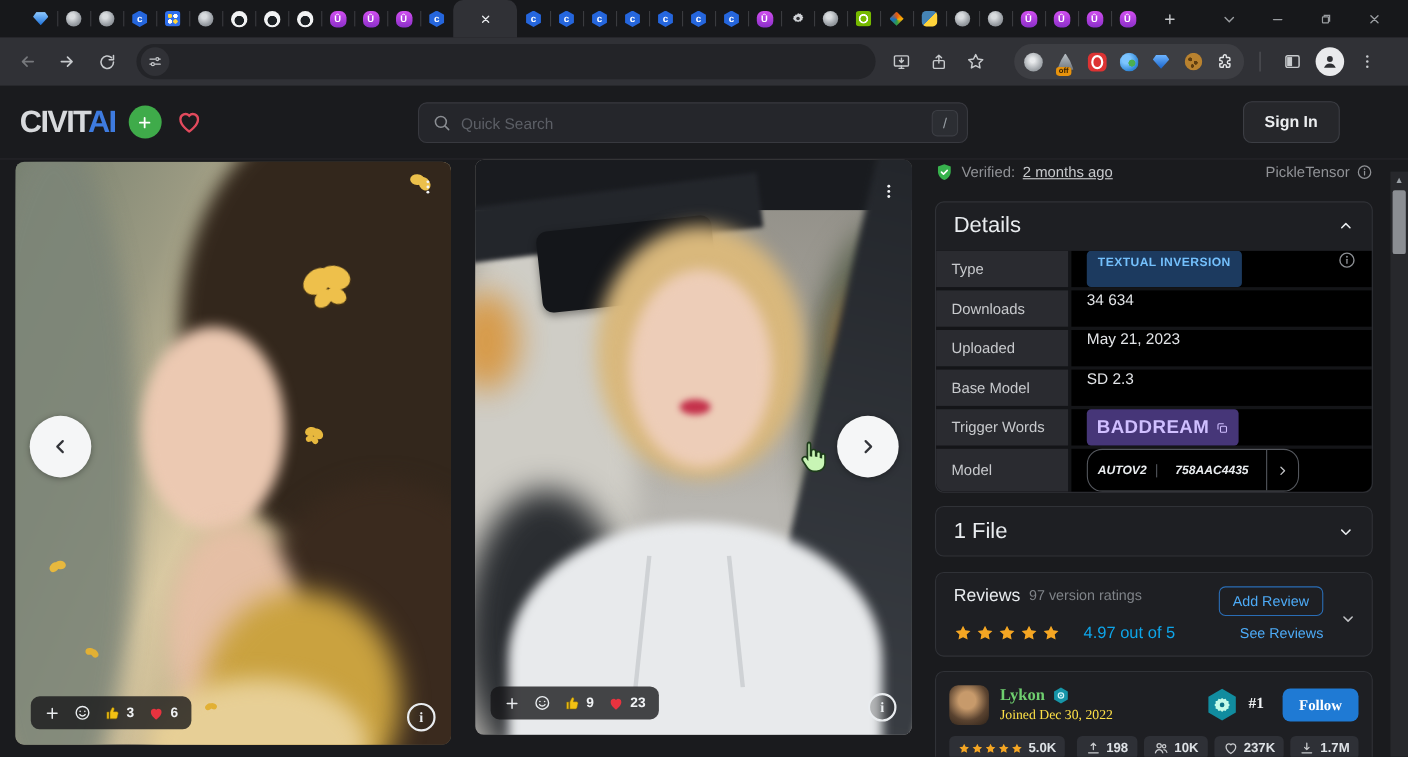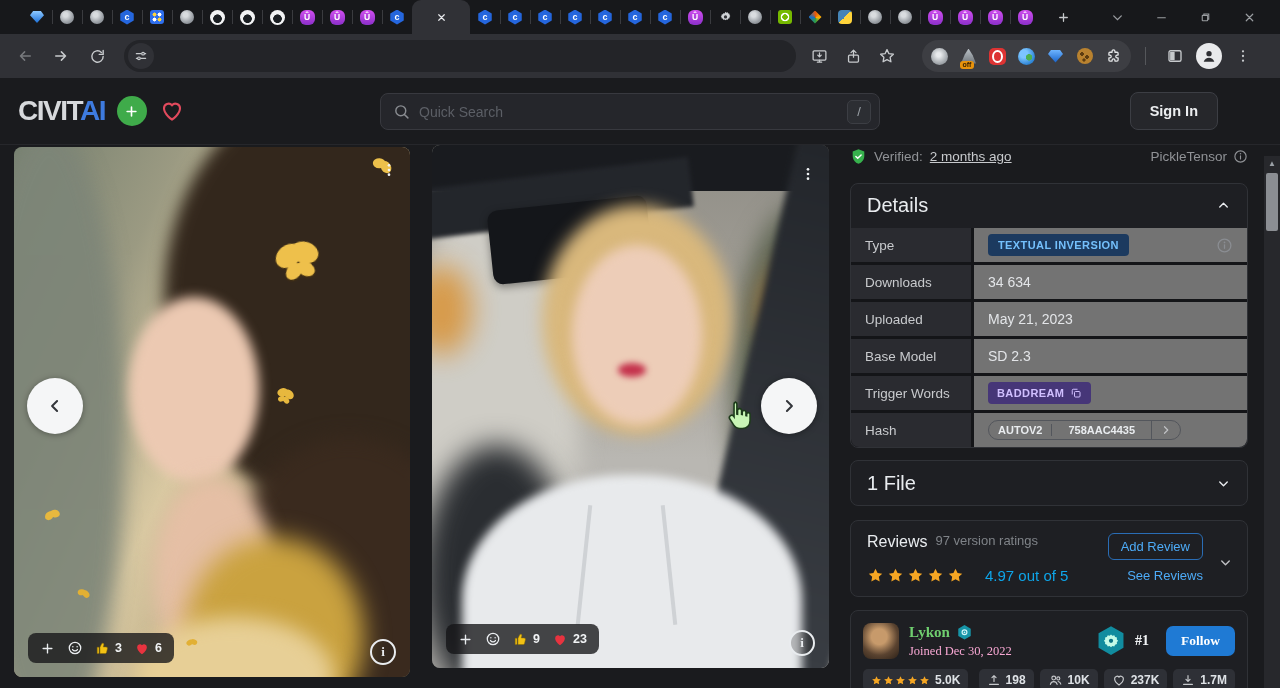"TEXTUAL INVERSION" .dvalue { align-items: center -> none; background: #737373 -> #000000 }
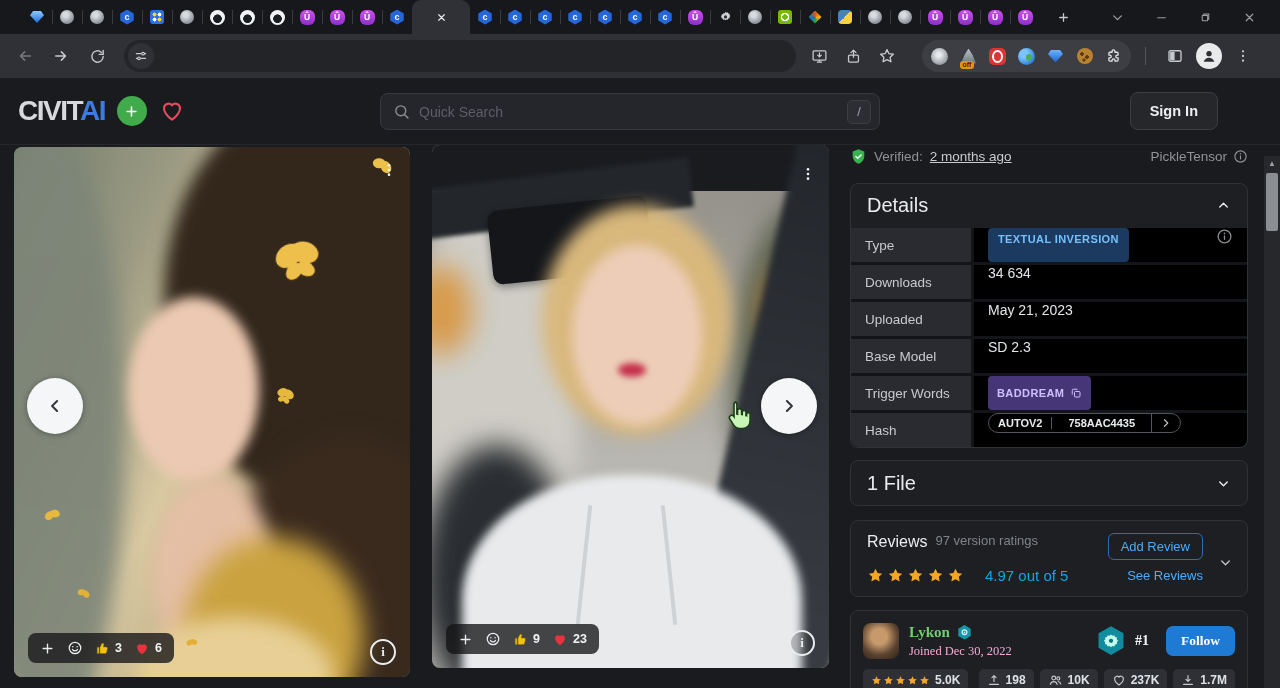"BADDREAM" .trigger-badge { font-size: 11px -> 17px }
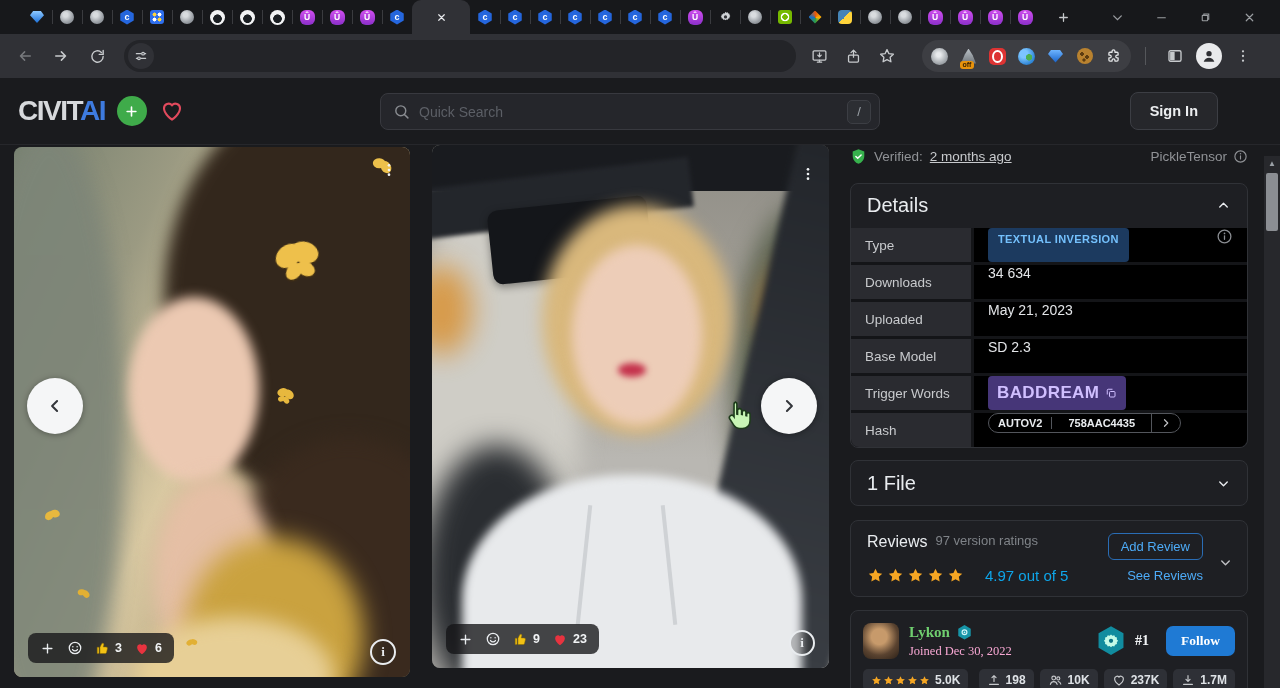"Hash" div.dlabel { text: Hash -> Model }
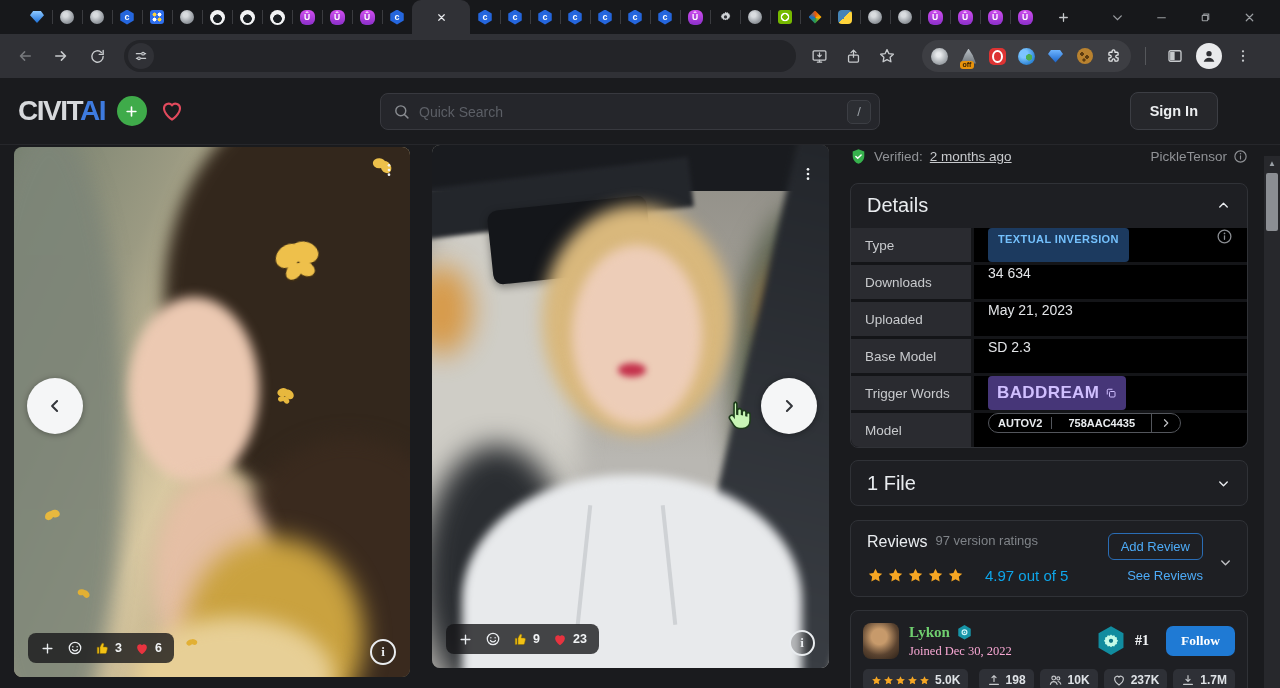"AUTOV2" .hash-pill { font-style: none -> italic; height: 20px -> 39px }
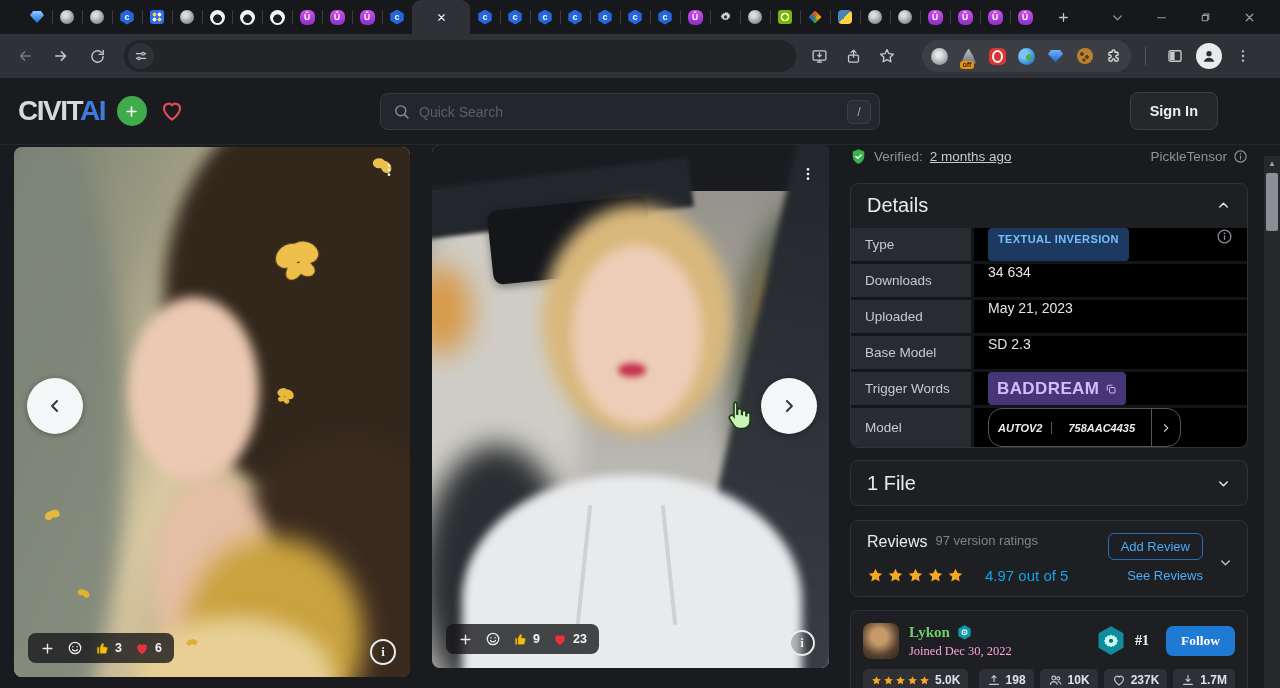"Joined Dec 30, 2022" .cr-joined { color: #f9a8d4 -> #fde047 }
